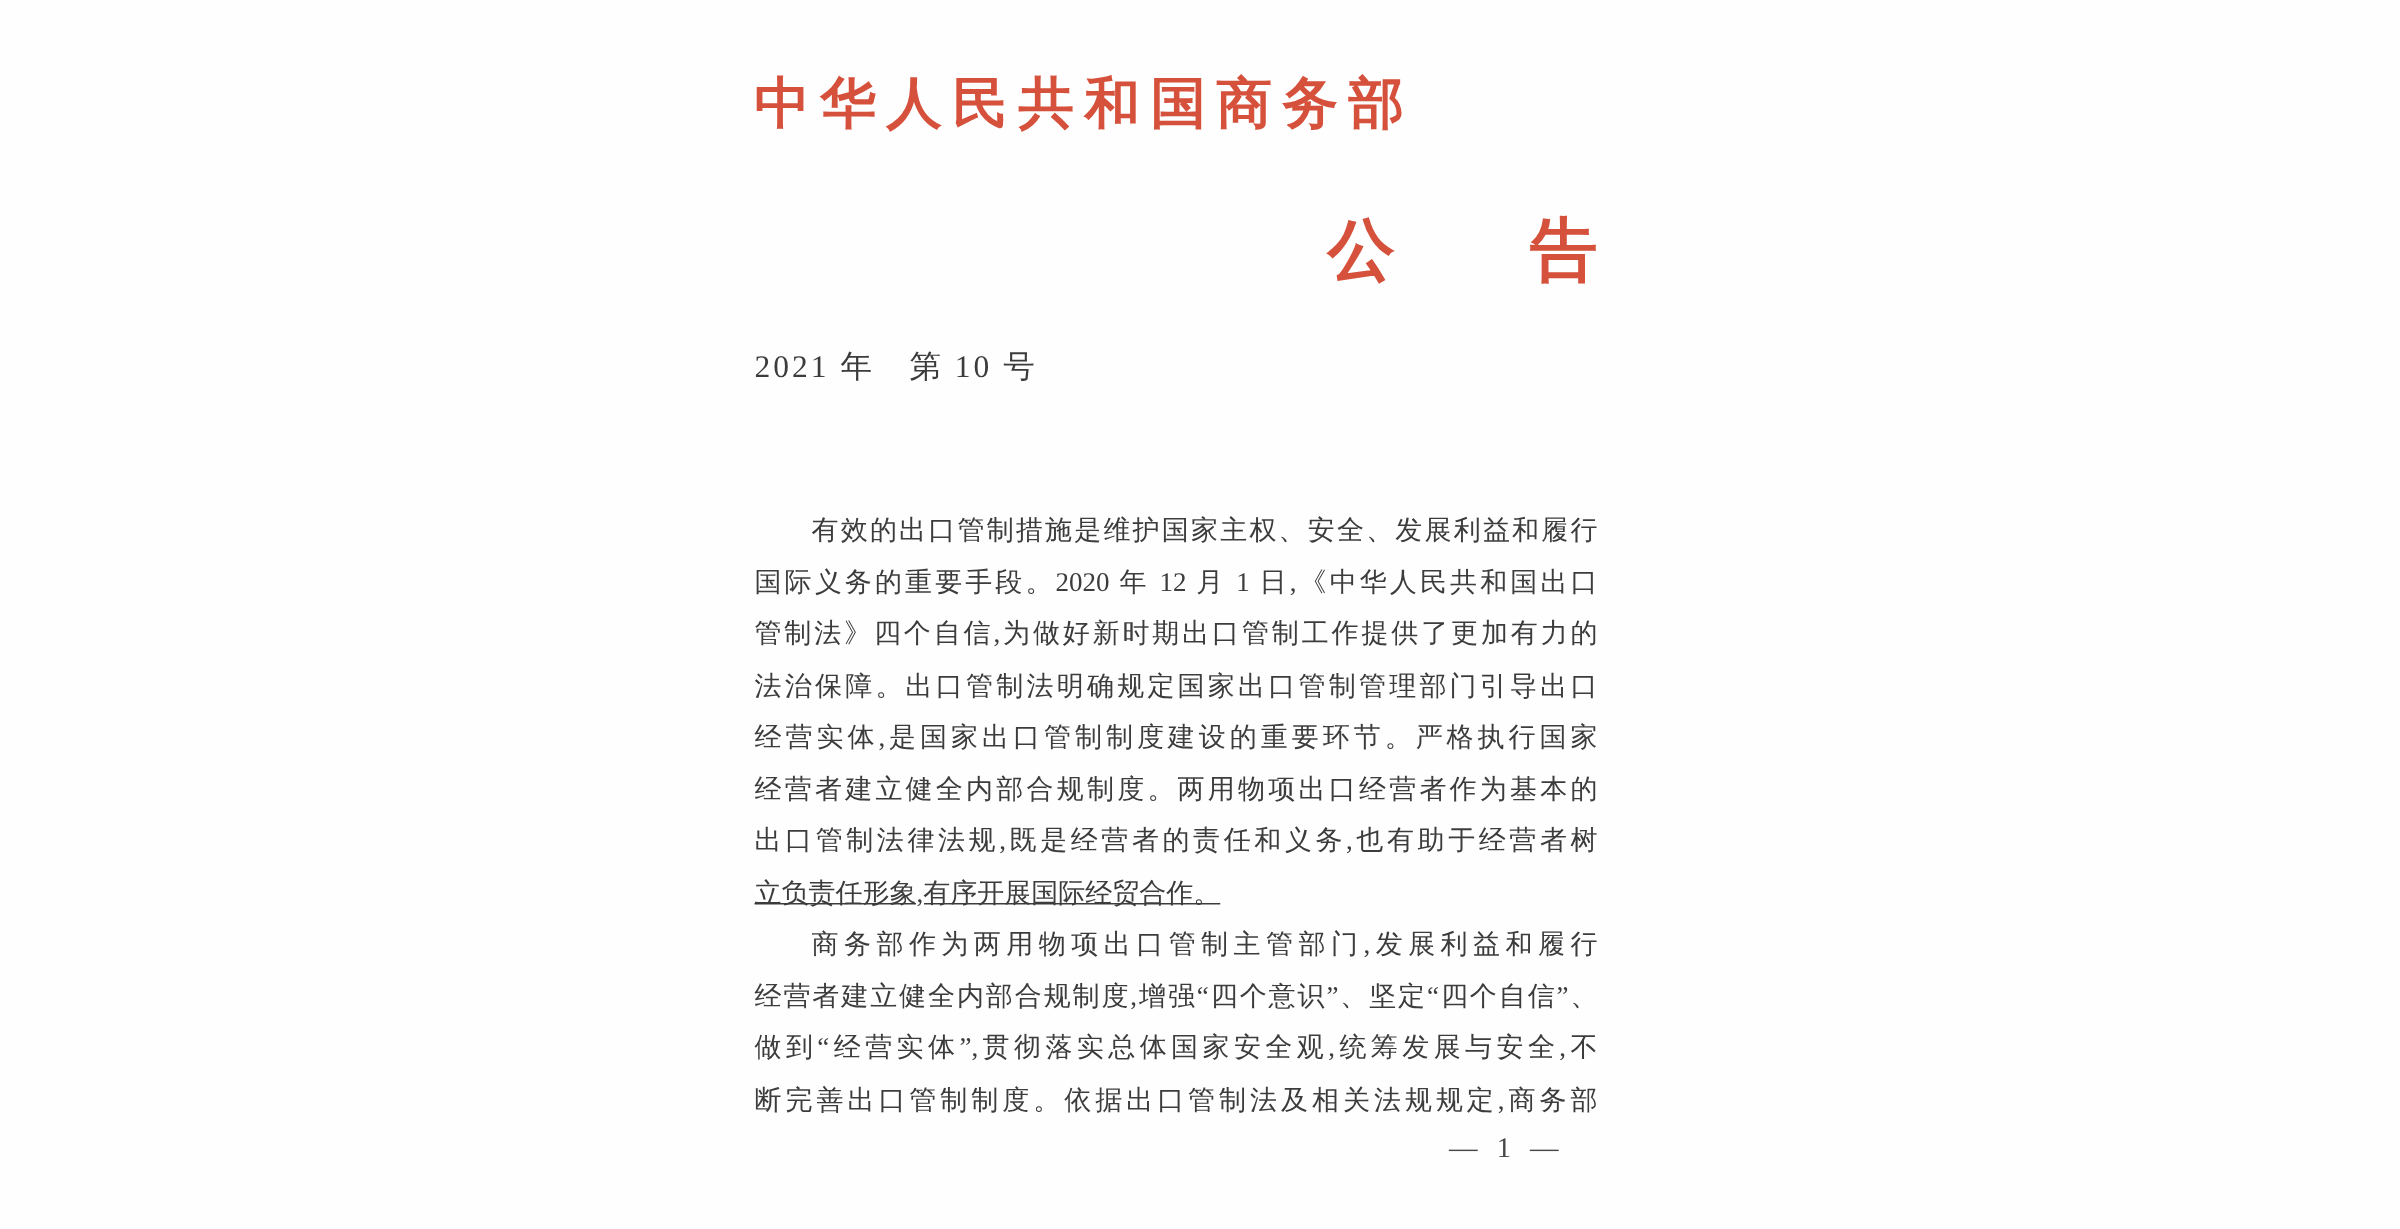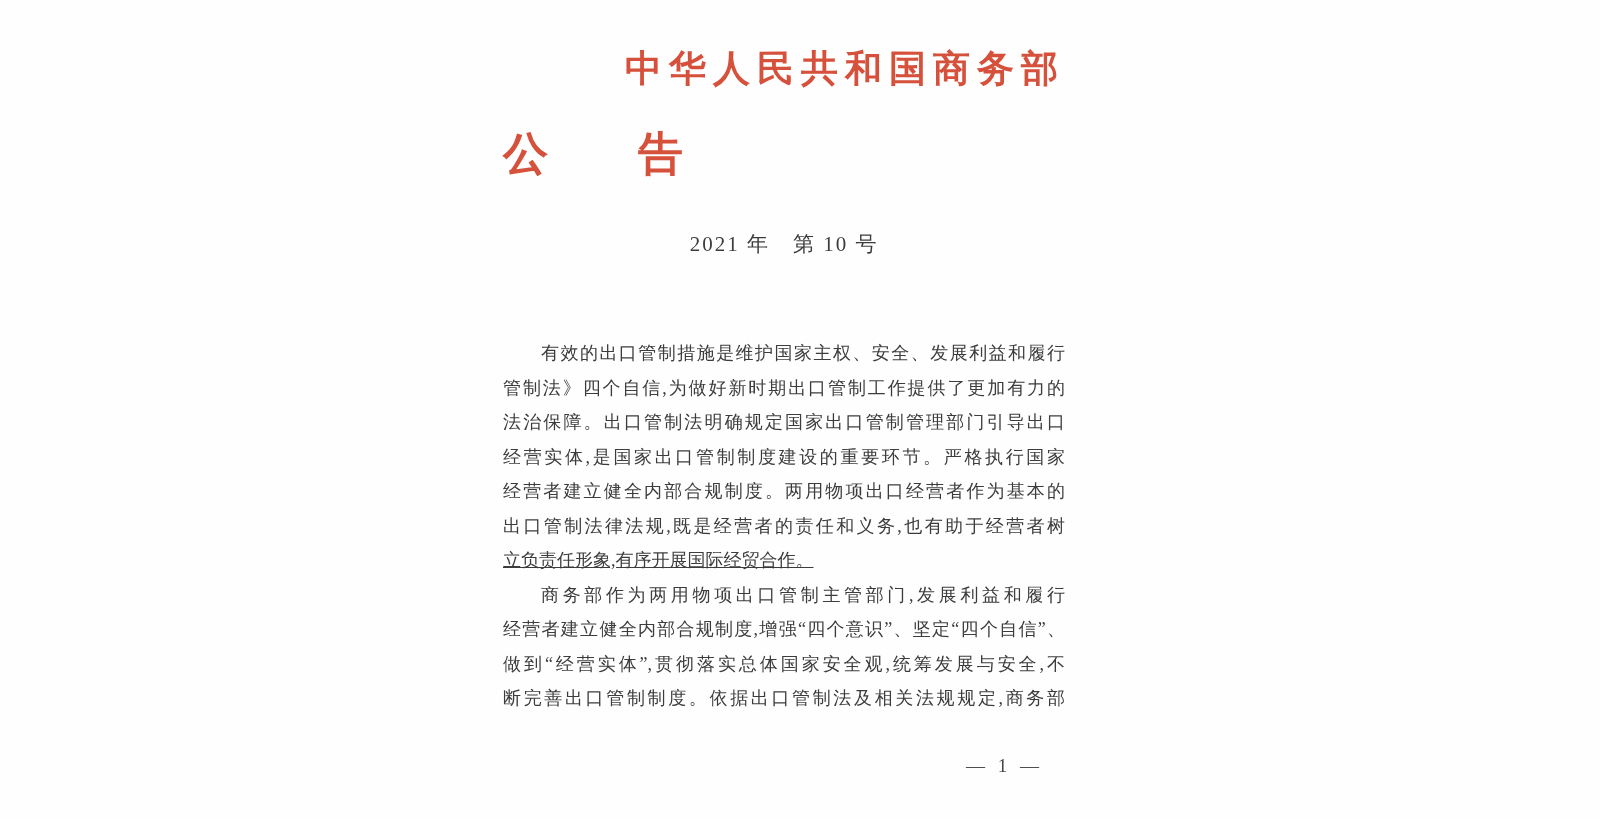"中华人民共和国商务部" .ministry-title { text-align: right -> left }
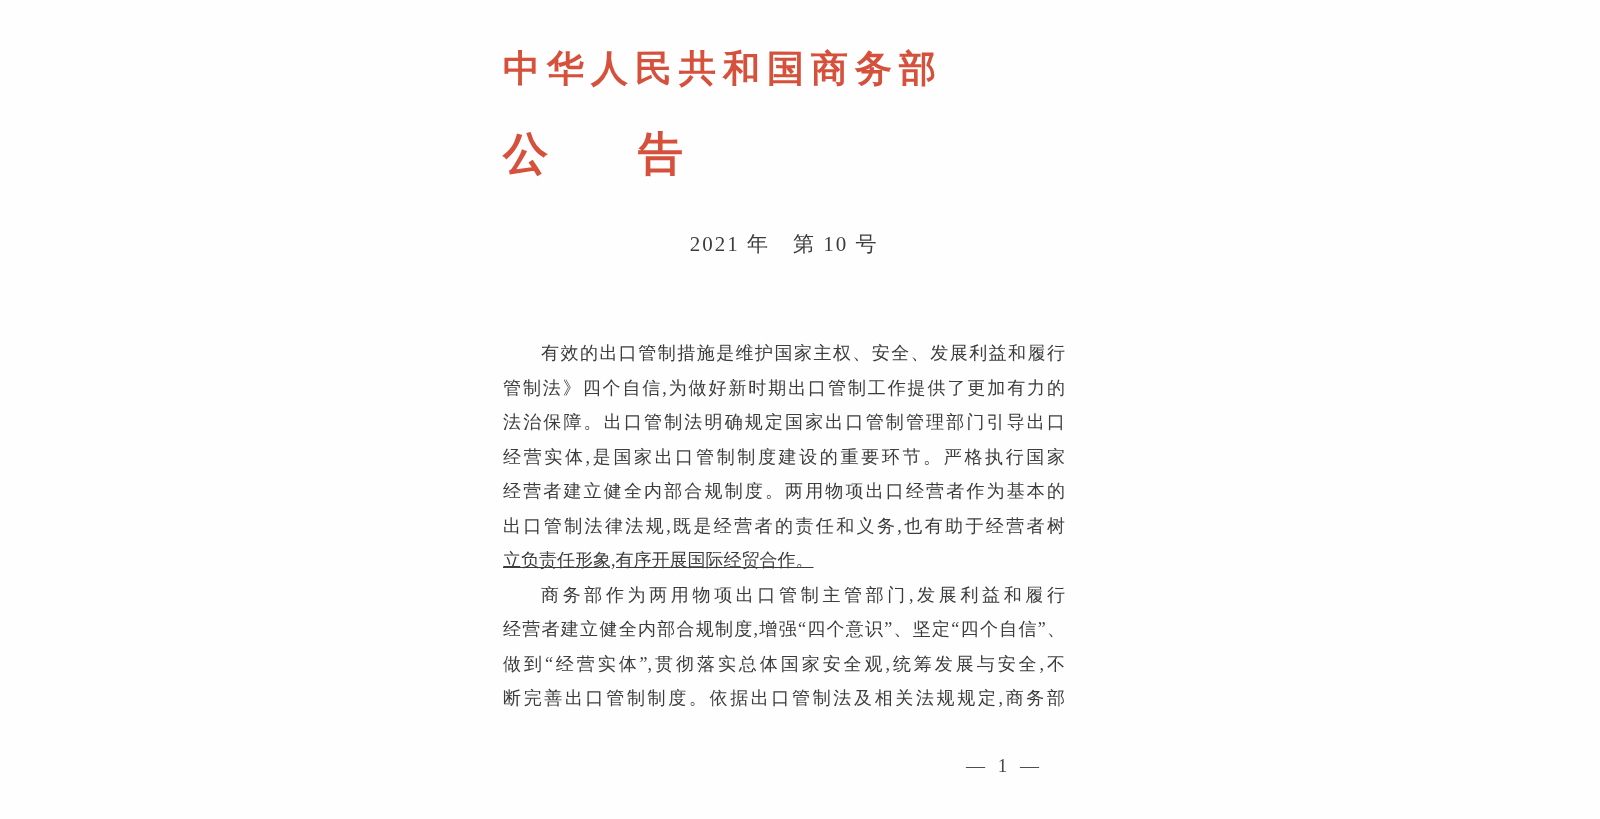"公 告" .announcement-title { text-align: left -> right; top: 124px -> 137px }
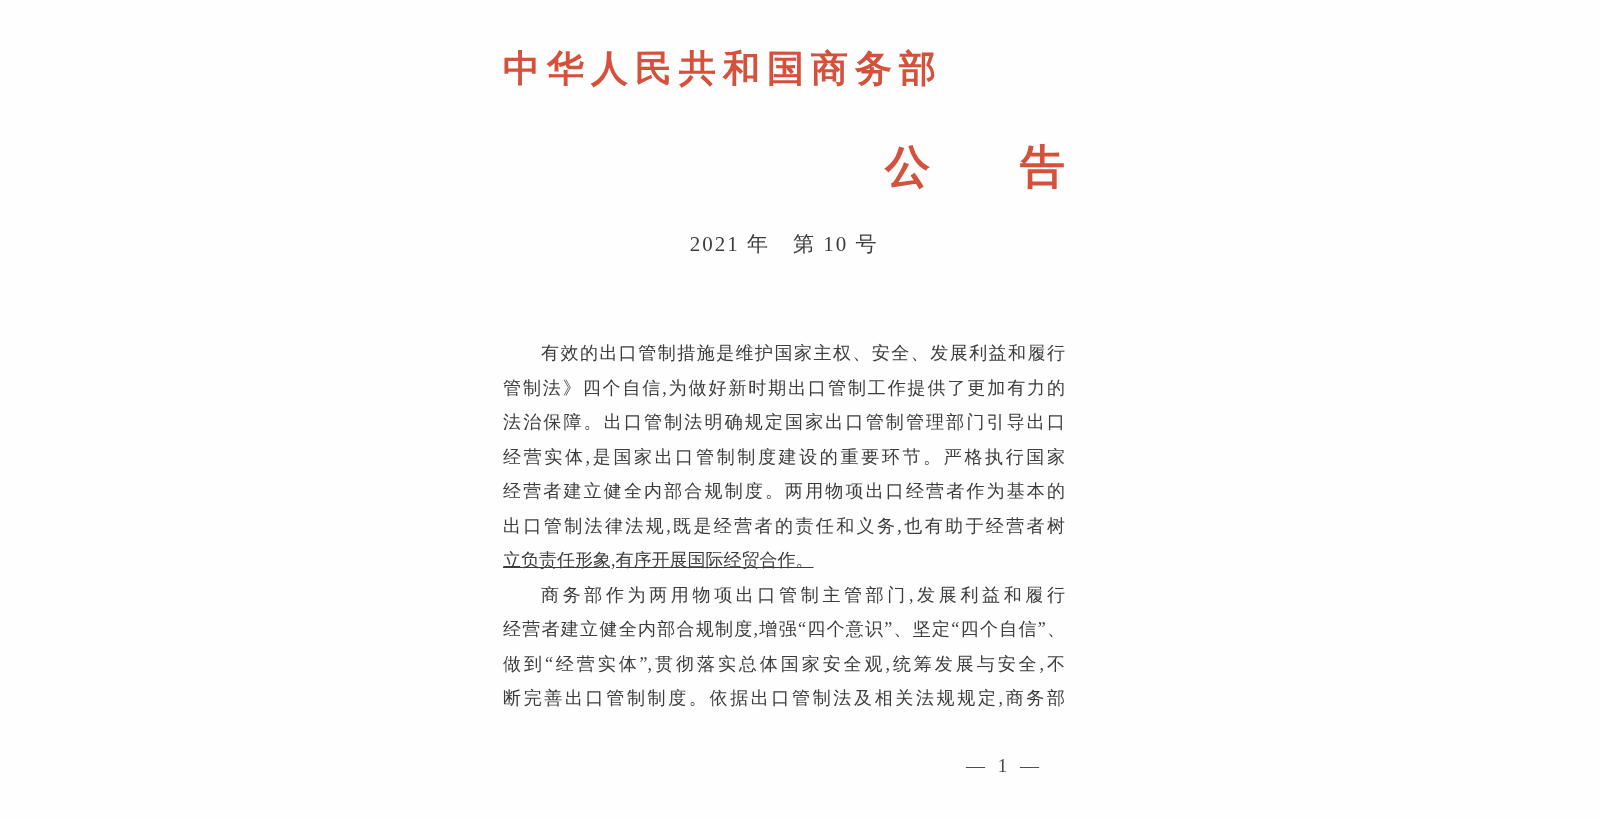"2021 年 第 10 号" .issue-number { text-align: center -> none }
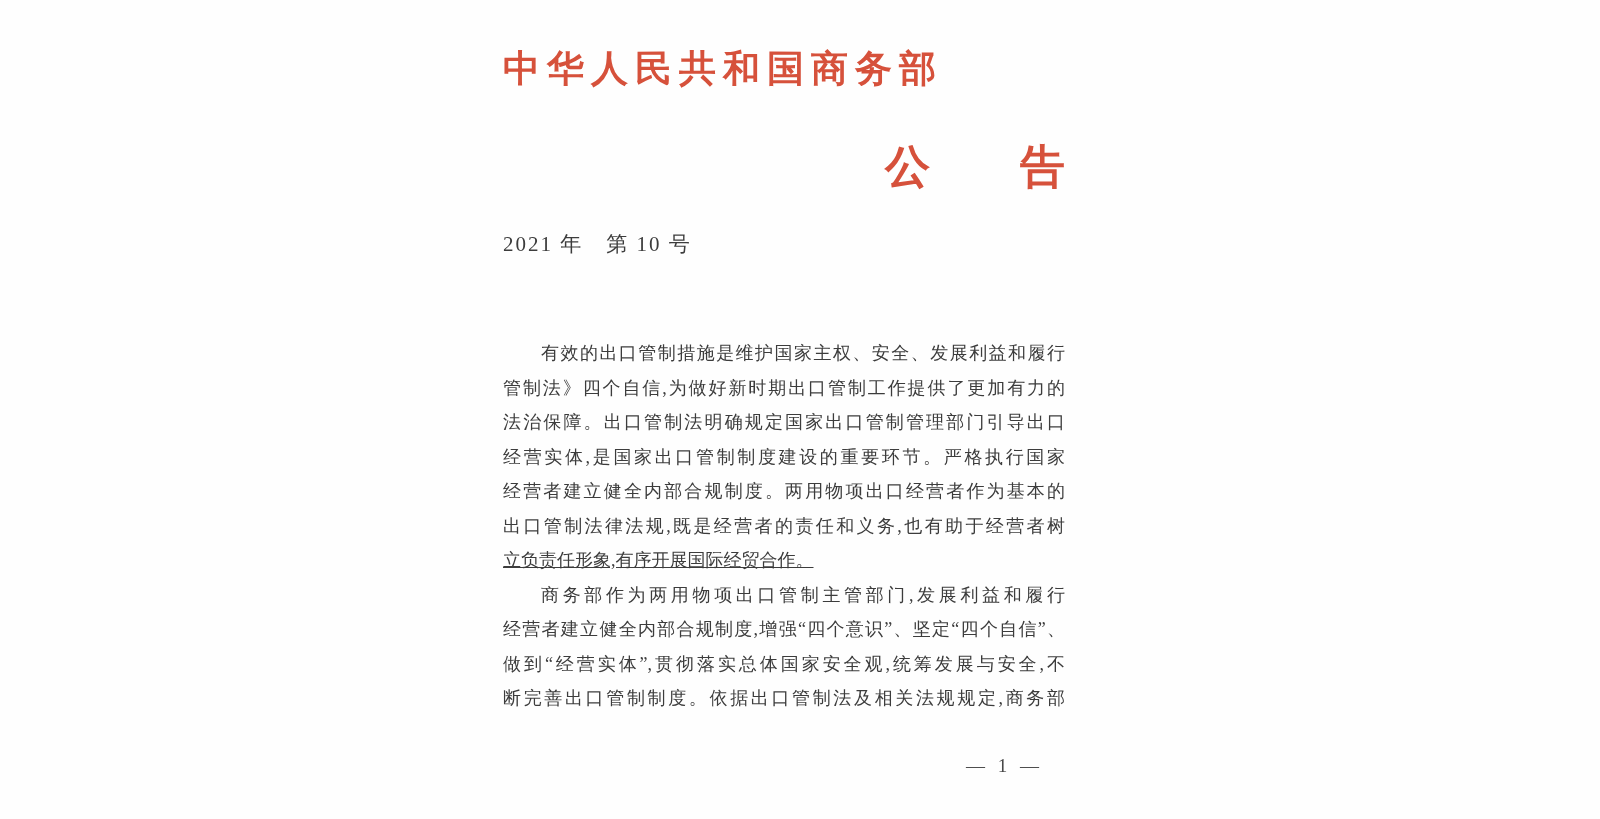"国际义务的重要手段。2020 年 12 月 1" div.body-line { html: none -> <div>国际义务的重要手段。2020 年 12 月 1 日,《中华人民共和国出口</div> }
